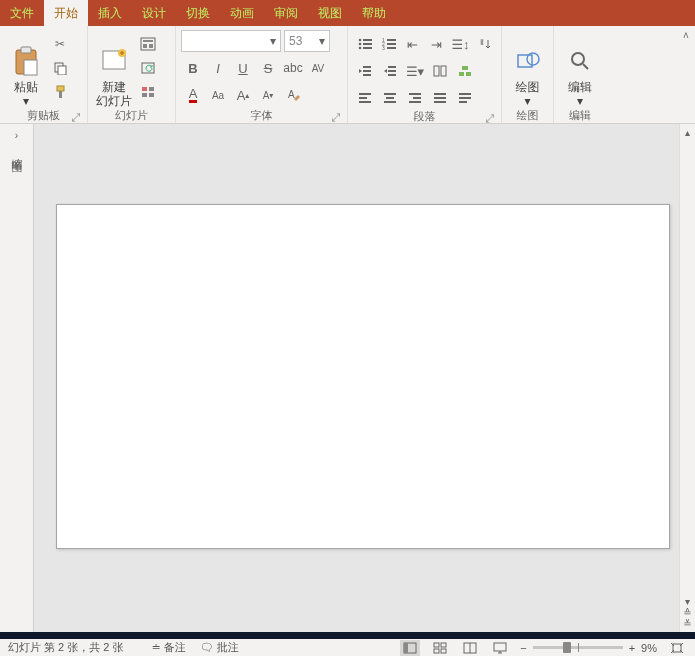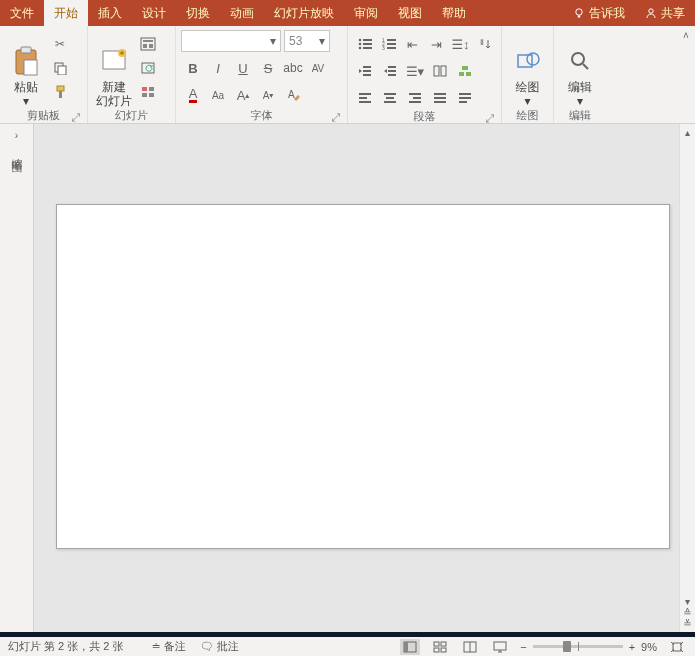"文件" .tab { color: #fef9c3 -> #bef264 }
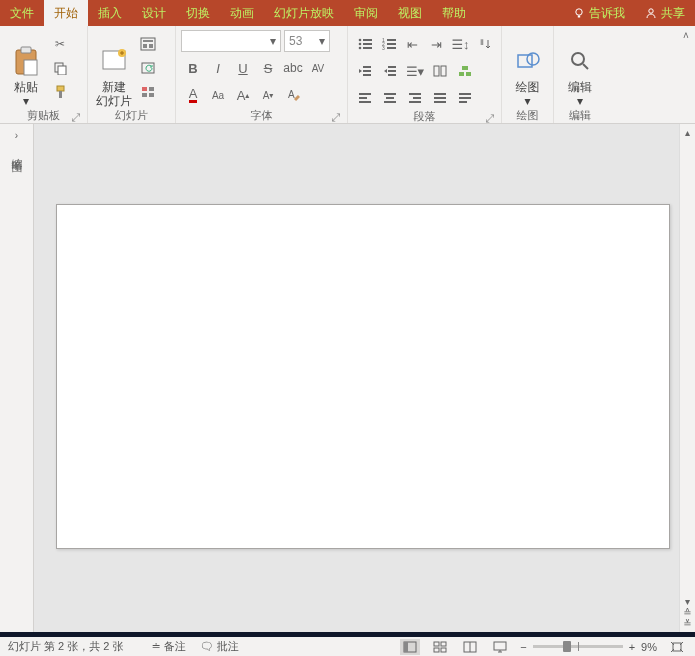"幻灯片放映" div.tab { html: <div>幻灯片放映</div> -> none }
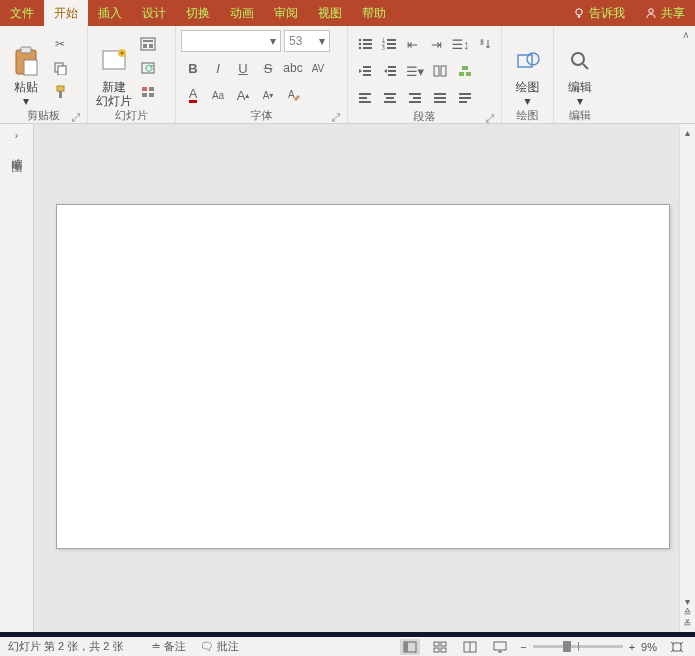"告诉我" div.tab-right { html: <div> <div> <span> <svg> <circle></circle> <rect></rect> </svg> </span> <span>告诉我</span> </div> <div> <span> <svg> <circle></circle> <path></path> </svg> </span> <span>共享</span> </div> </div> -> none }
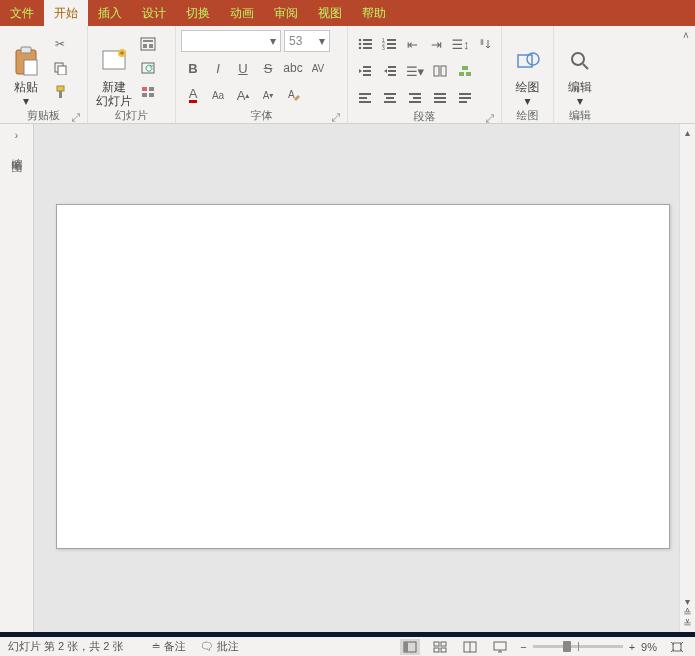"幻灯片 第 2 张，共 2" .statusbar { border-top: 5px solid #0f172a -> 7px solid #0f172a }
